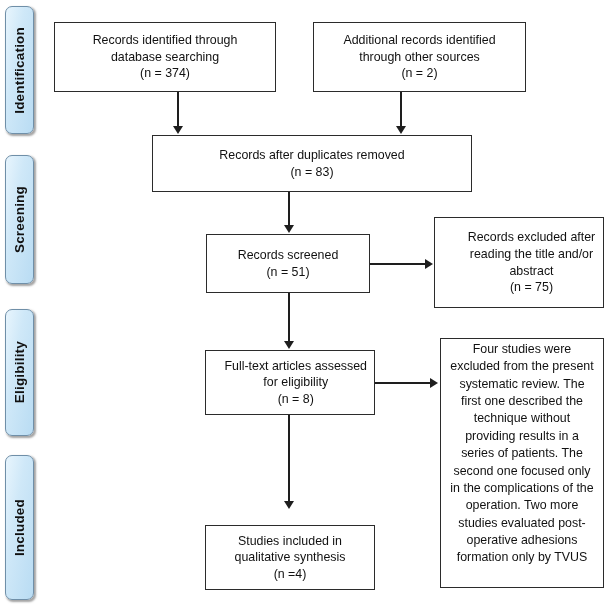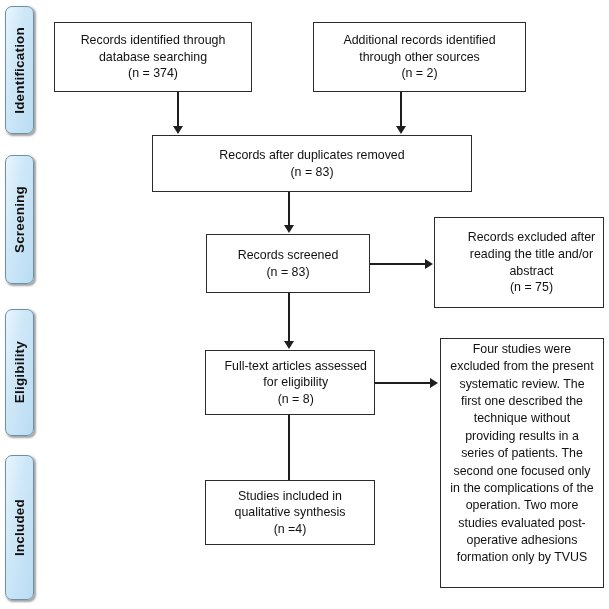"Records identified through" div.fbox { width: 198px -> 222px }
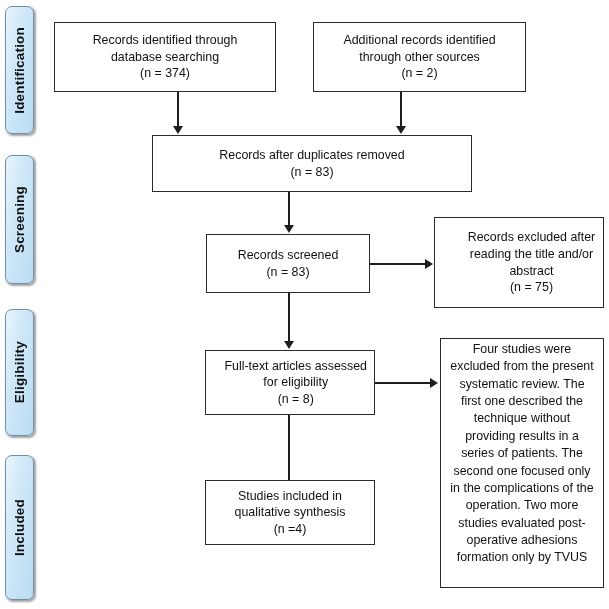"Records screened" span.txt { text: 83 -> 51 }
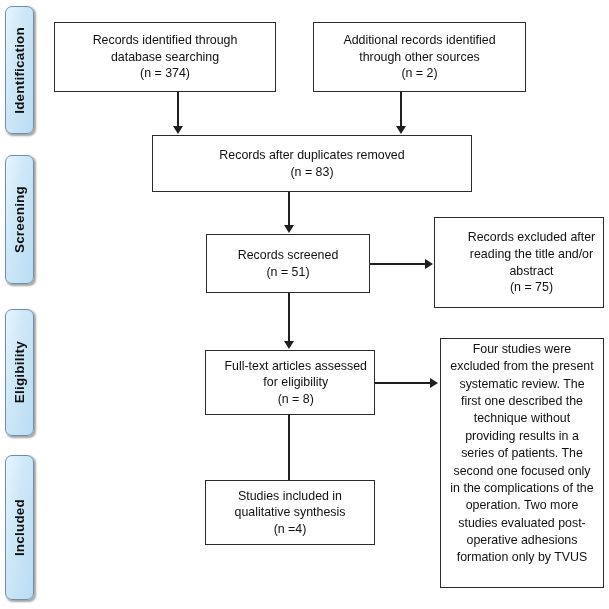"Studies included in" div.fbox { top: 480px -> 525px }
